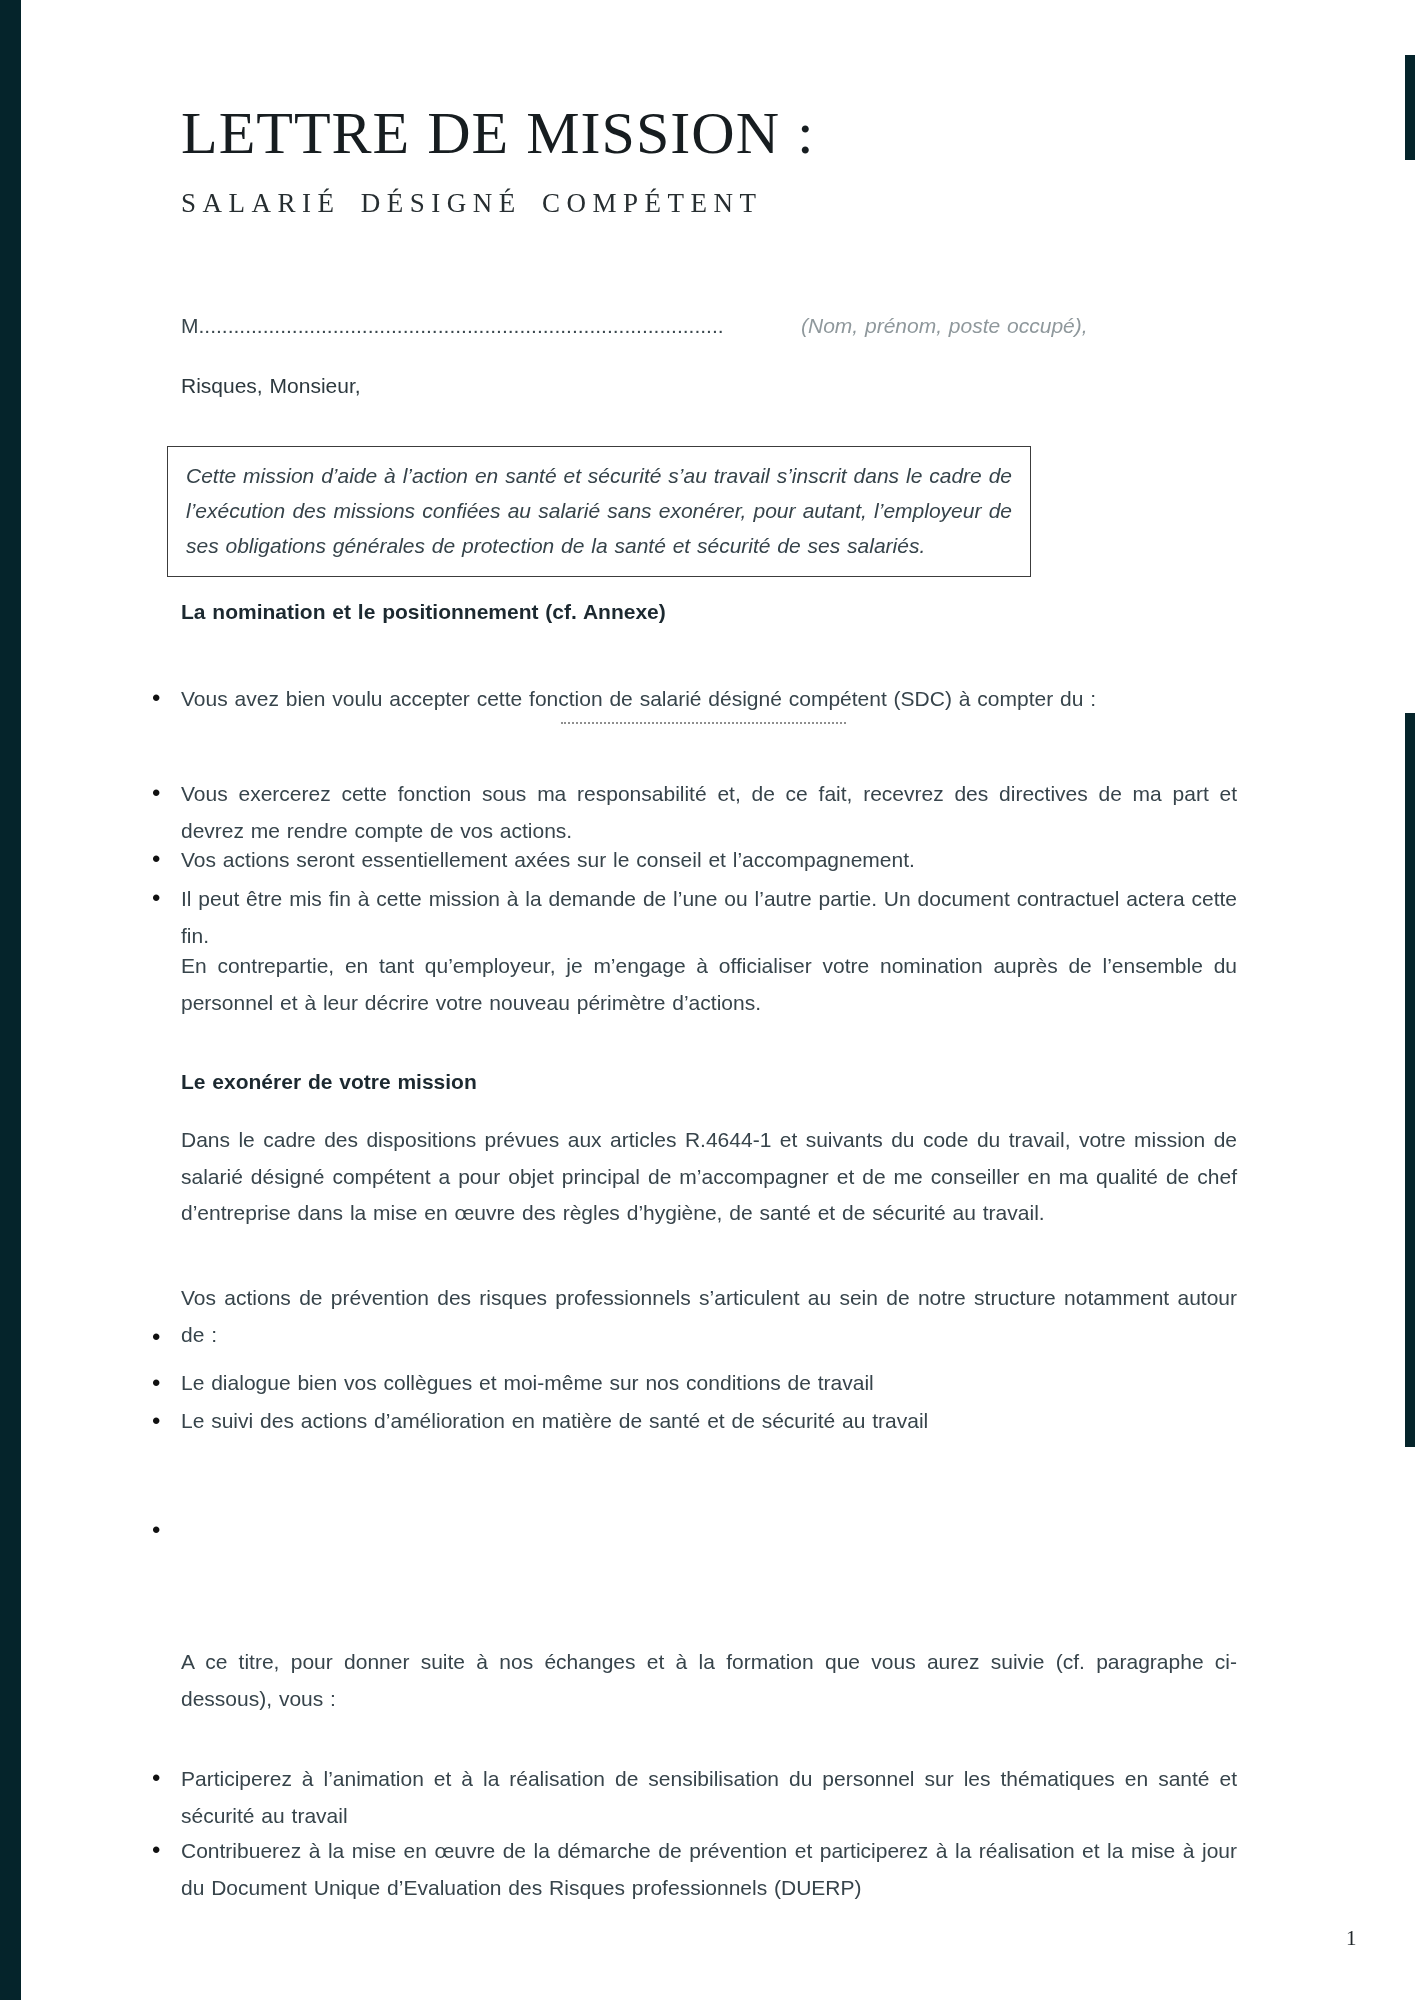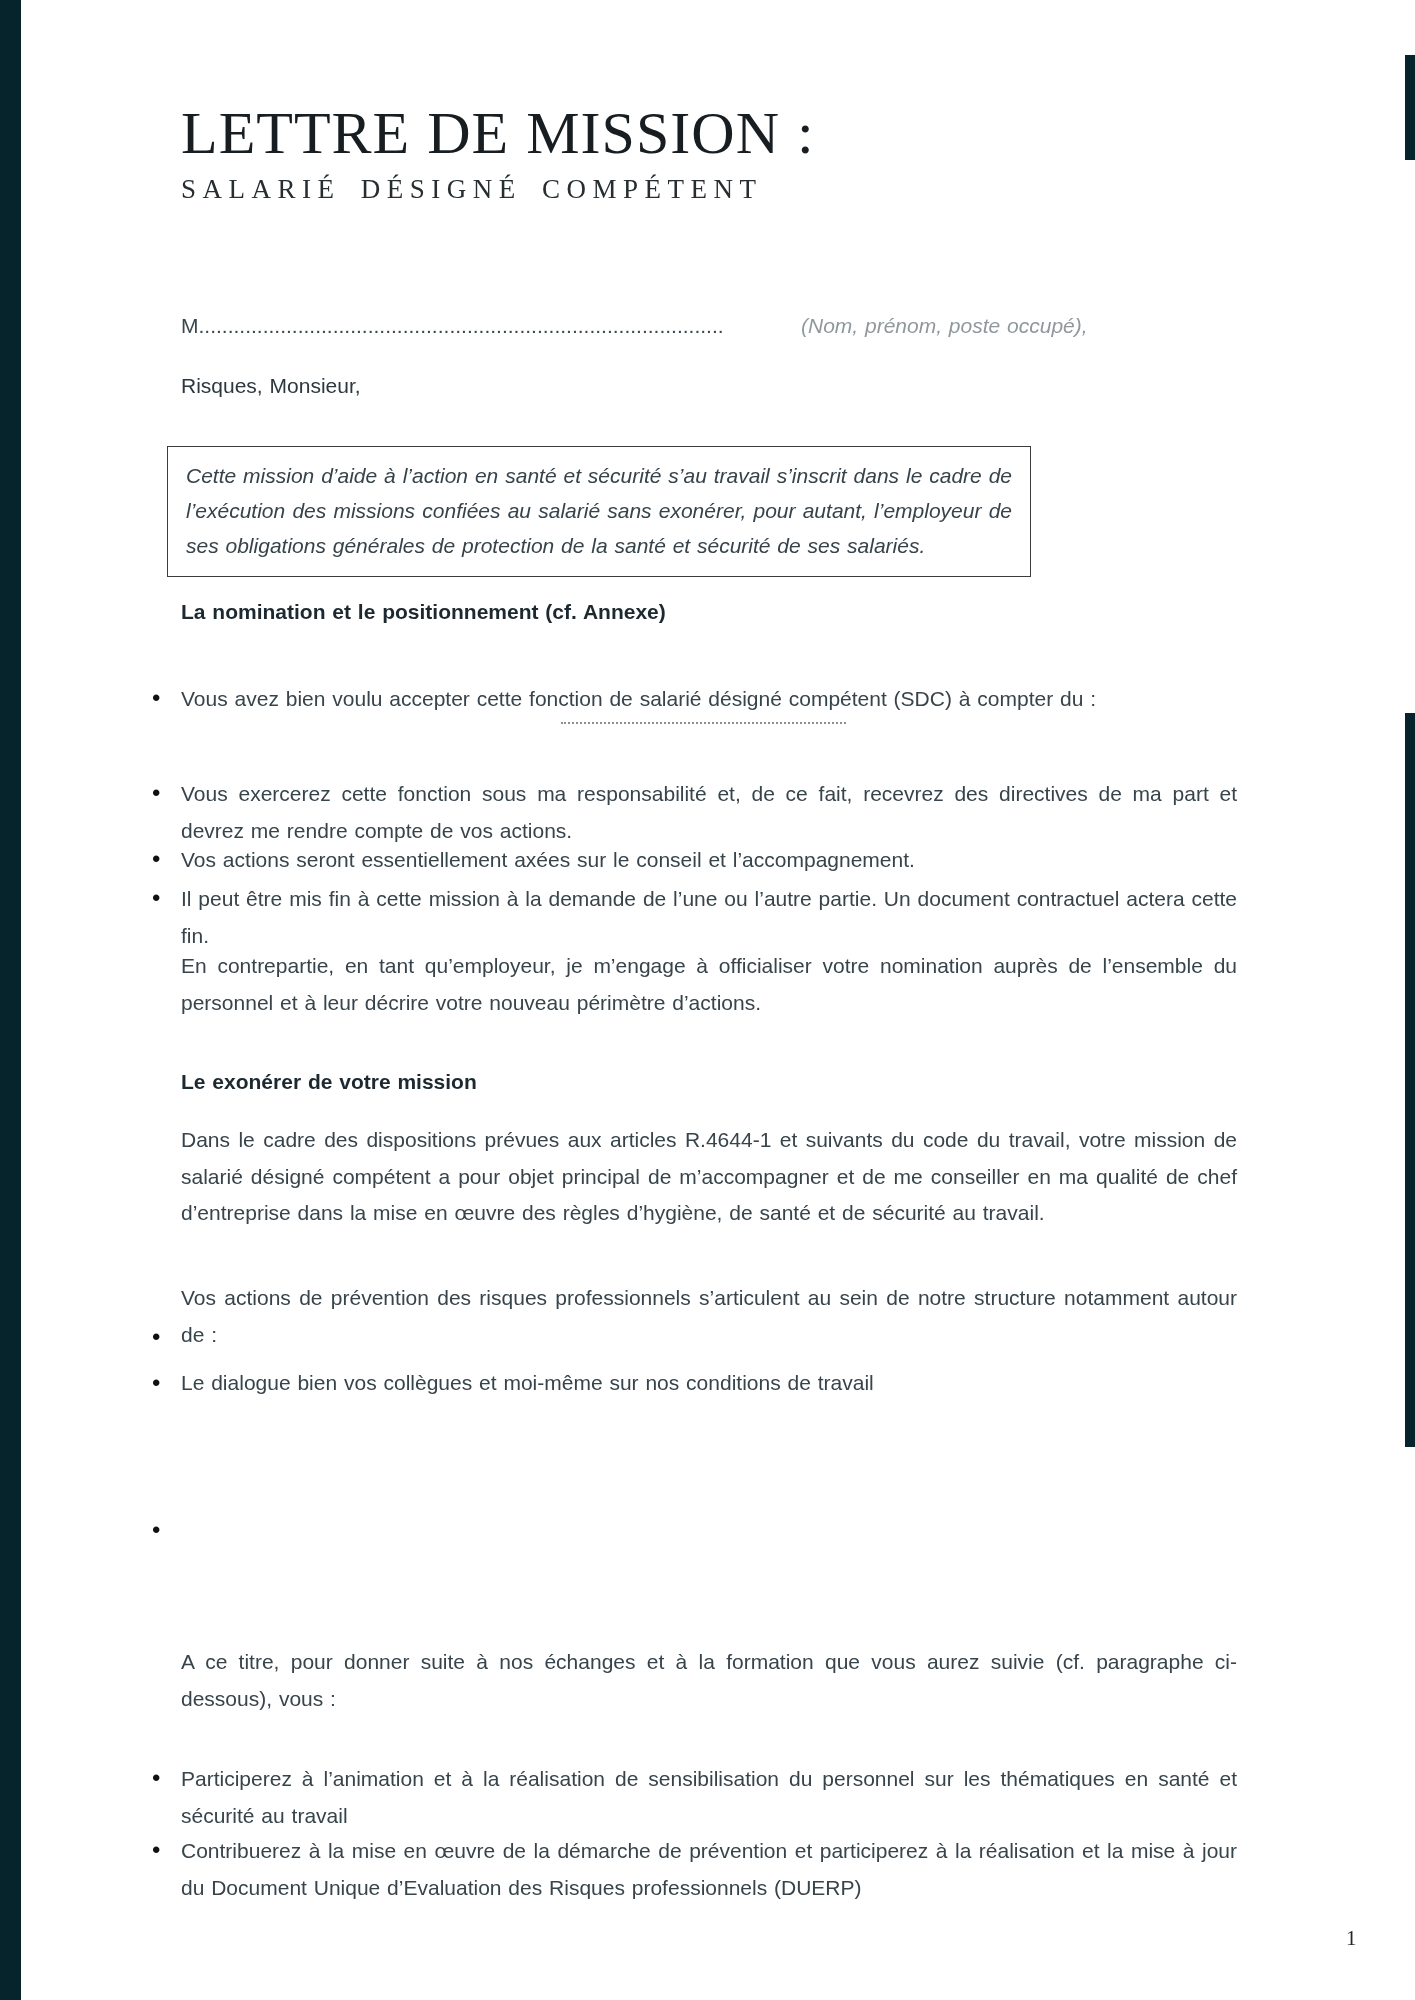"SALARIÉ DÉSIGNÉ COMPÉTENT" .doc-subtitle { top: 174px -> 188px }
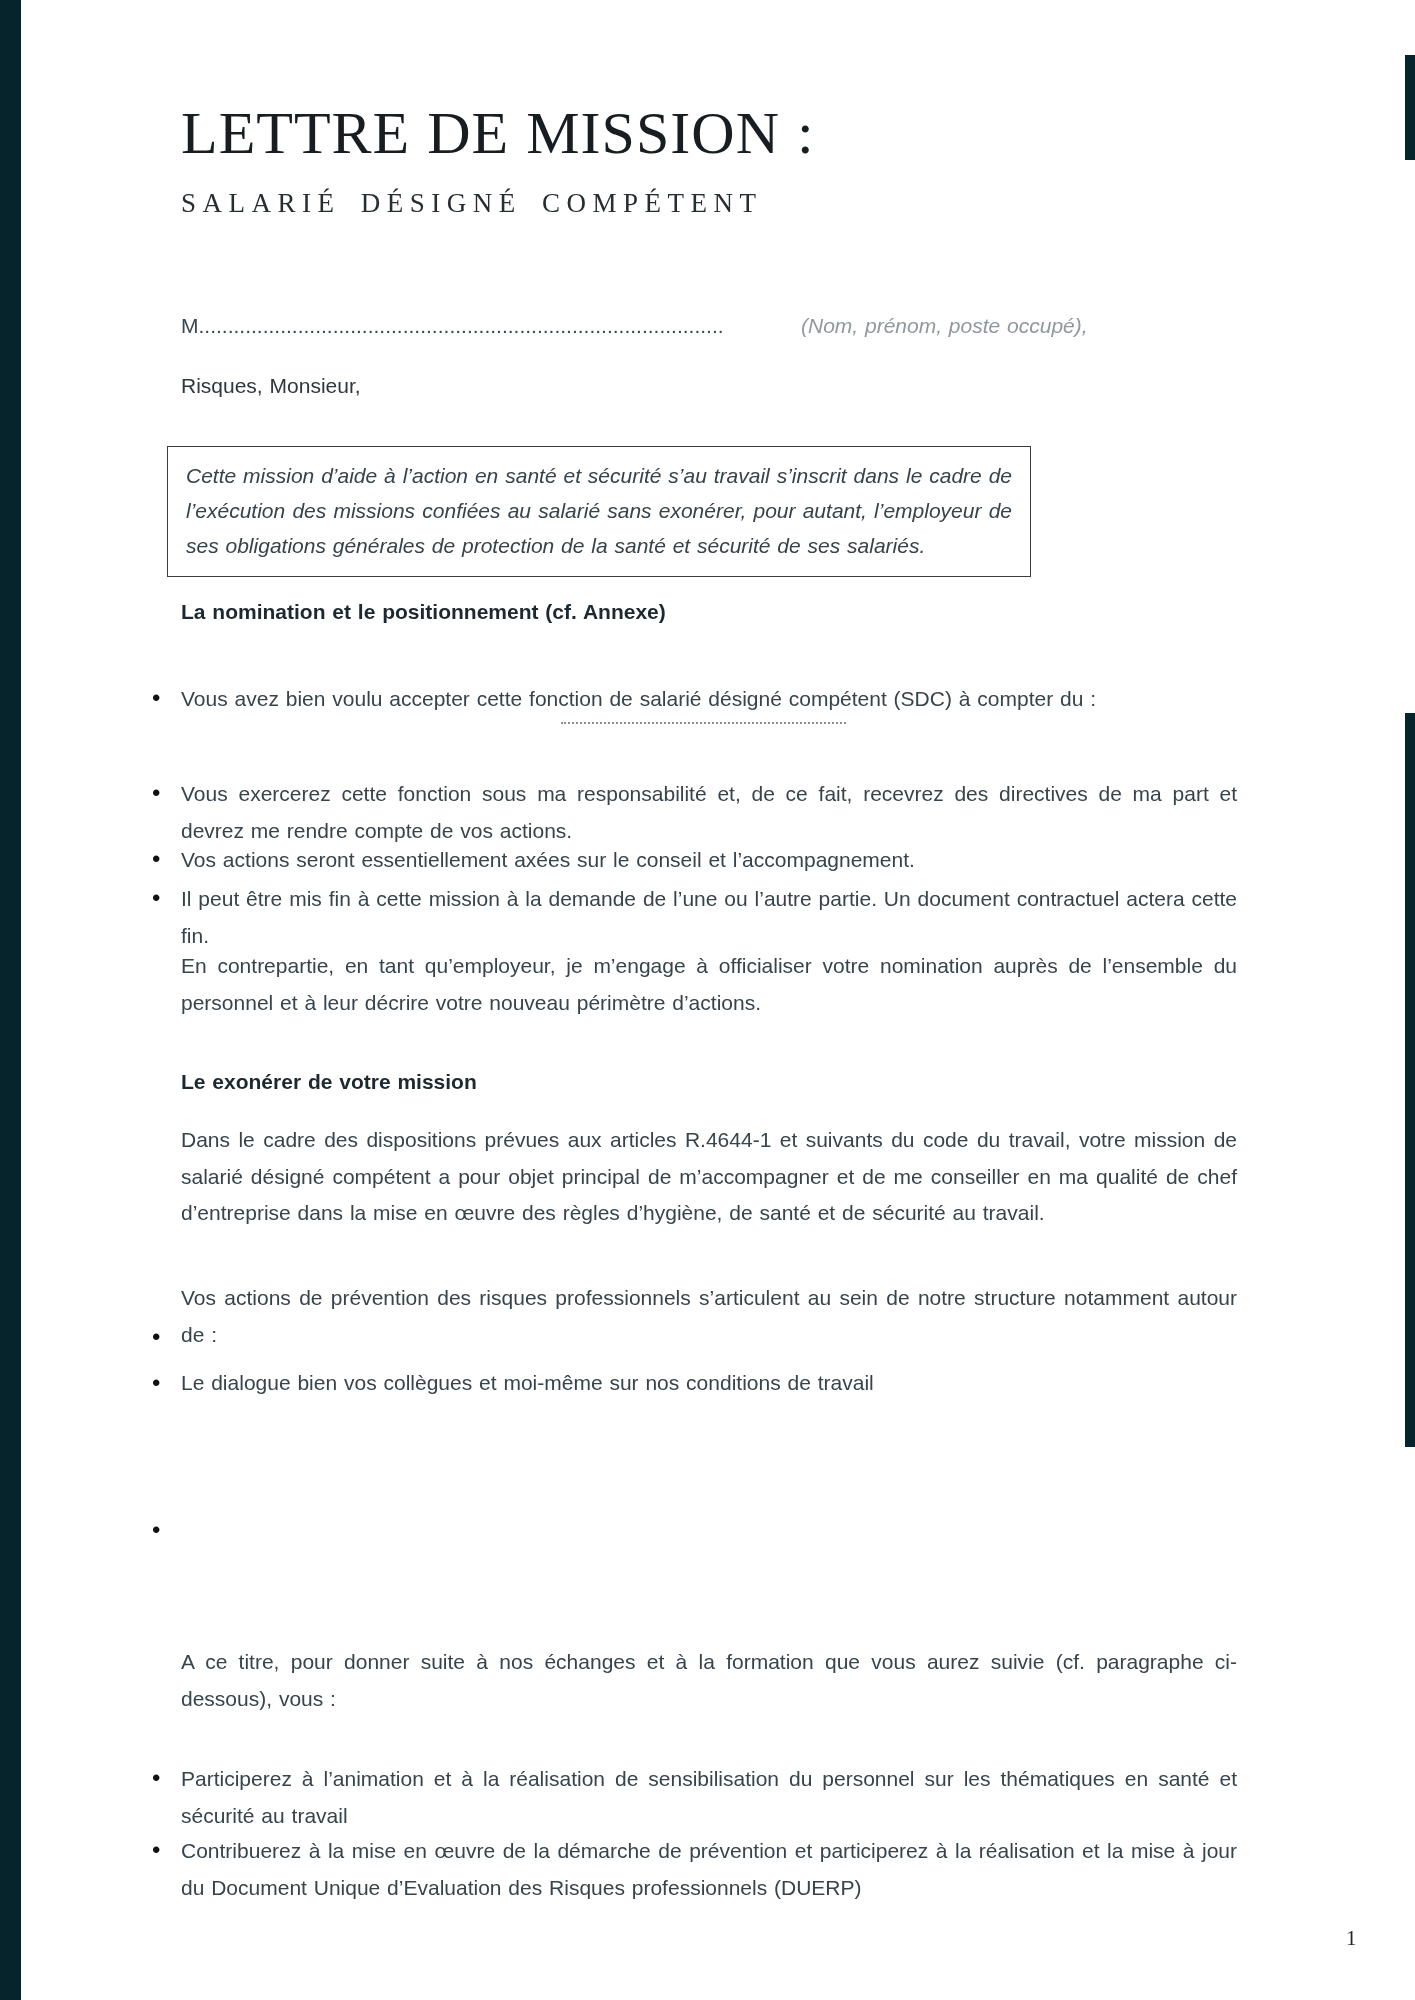"Le suivi des actions d’amélioration" div.action-item { html: none -> <div>Le suivi des actions d’amélioration en matière de santé et de sécurité au travail</div> }
